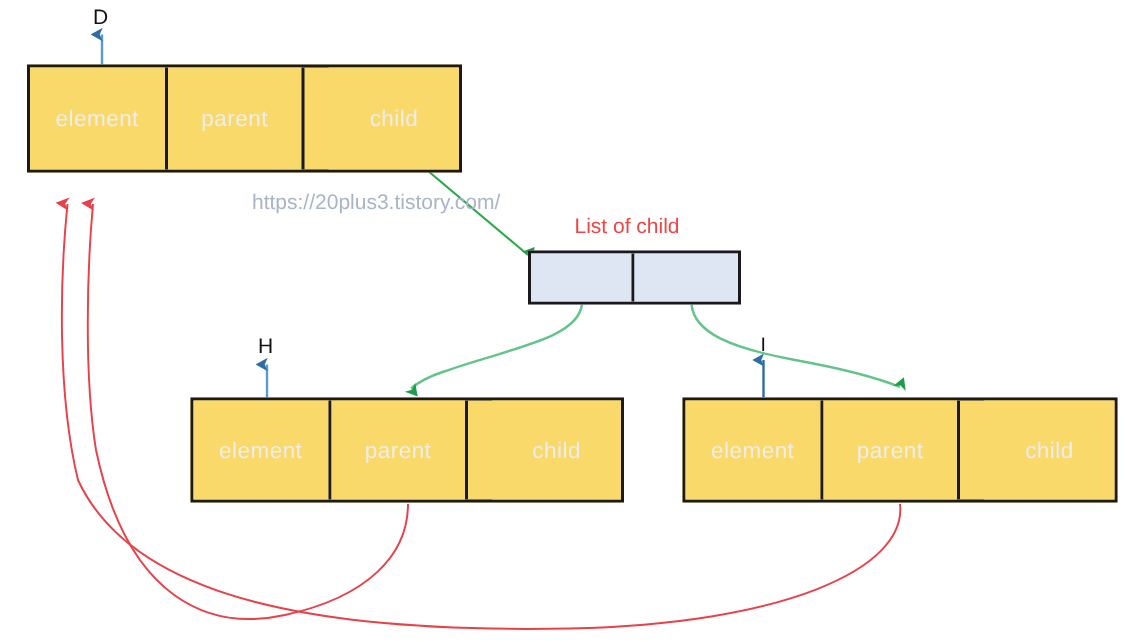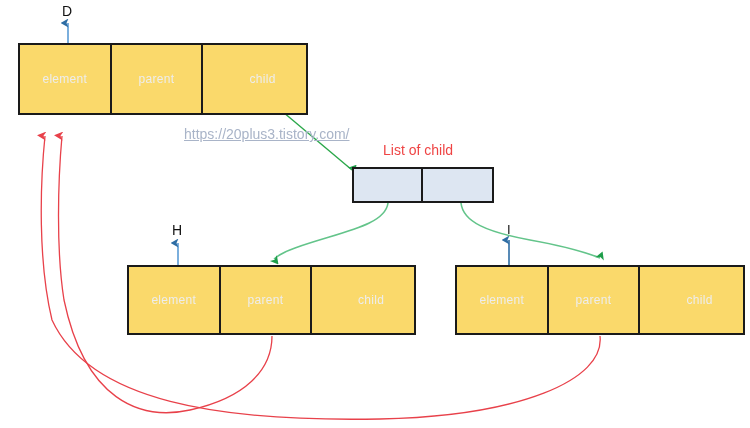"element" .cell { font-size: 12px -> 15px }
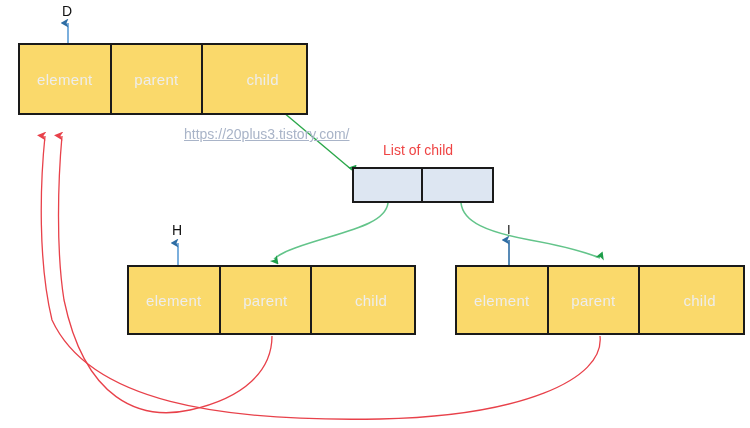"https://20plus3.tistory.com/" div.watermark { left: 184px -> 168px; text-decoration: underline -> none }
